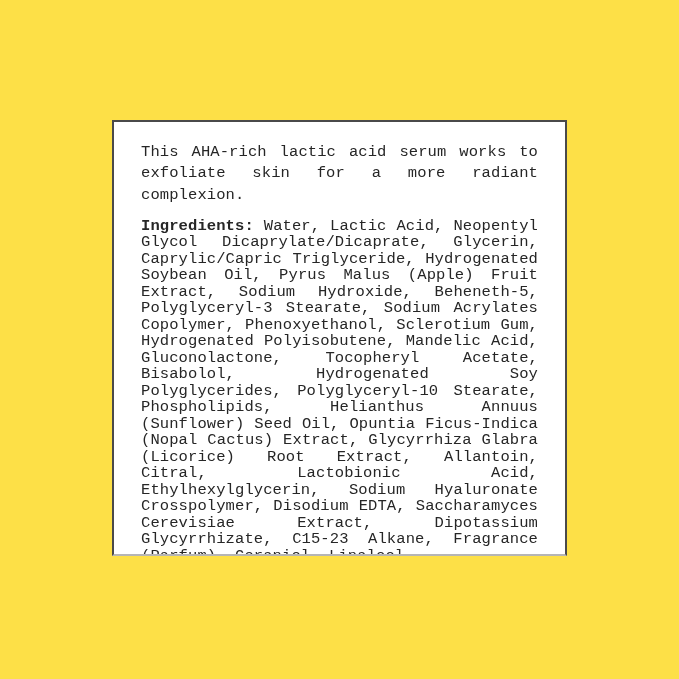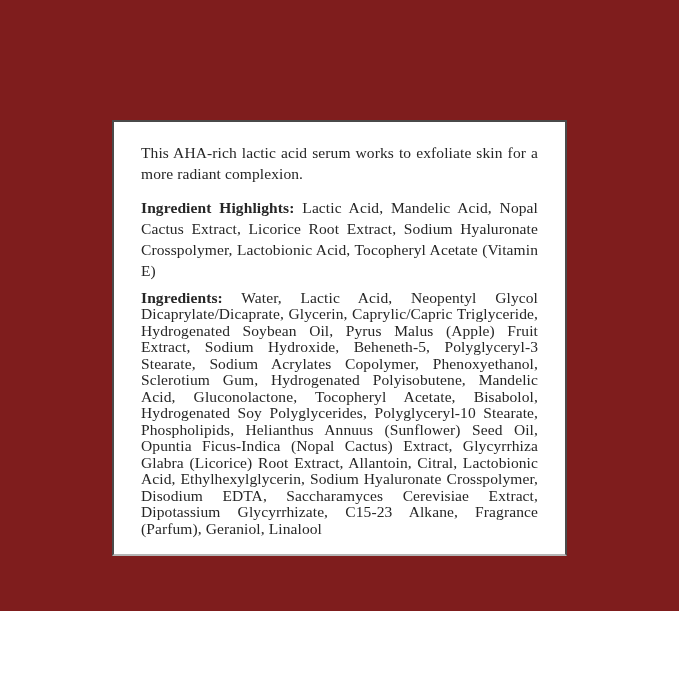"This AHA-rich lactic acid serum" .canvas { background: #7f1d1d -> #fde047; font-family: Liberation Serif, serif -> Liberation Mono, monospace; height: 611px -> 679px }
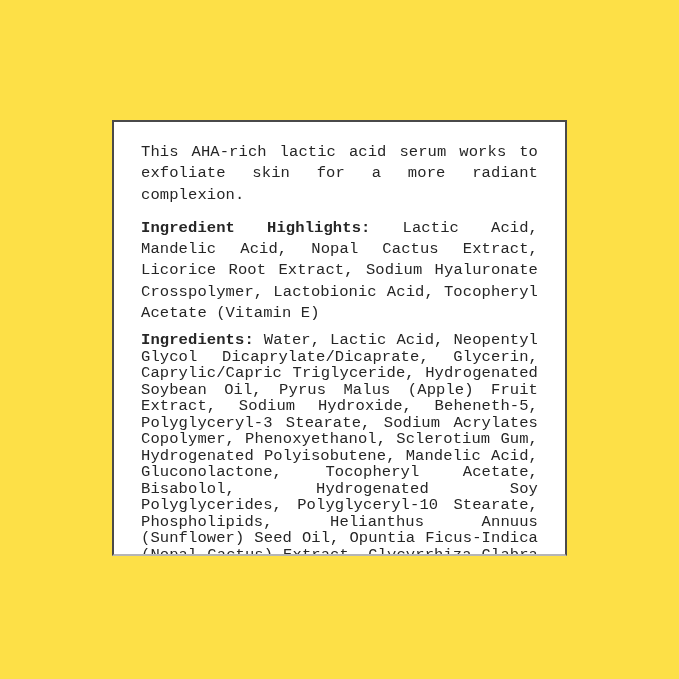"Ingredient Highlights: Lactic Acid," p.para { html: <p><b>Ingredient Highlights:</b><span> Lactic Acid, Mandelic Acid, Nopal Cactus Extract, Licorice Root Extract, Sodium Hyaluronate Crosspolymer, Lactobionic Acid, Tocopheryl Acetate (Vitamin E)</span></p> -> none }
